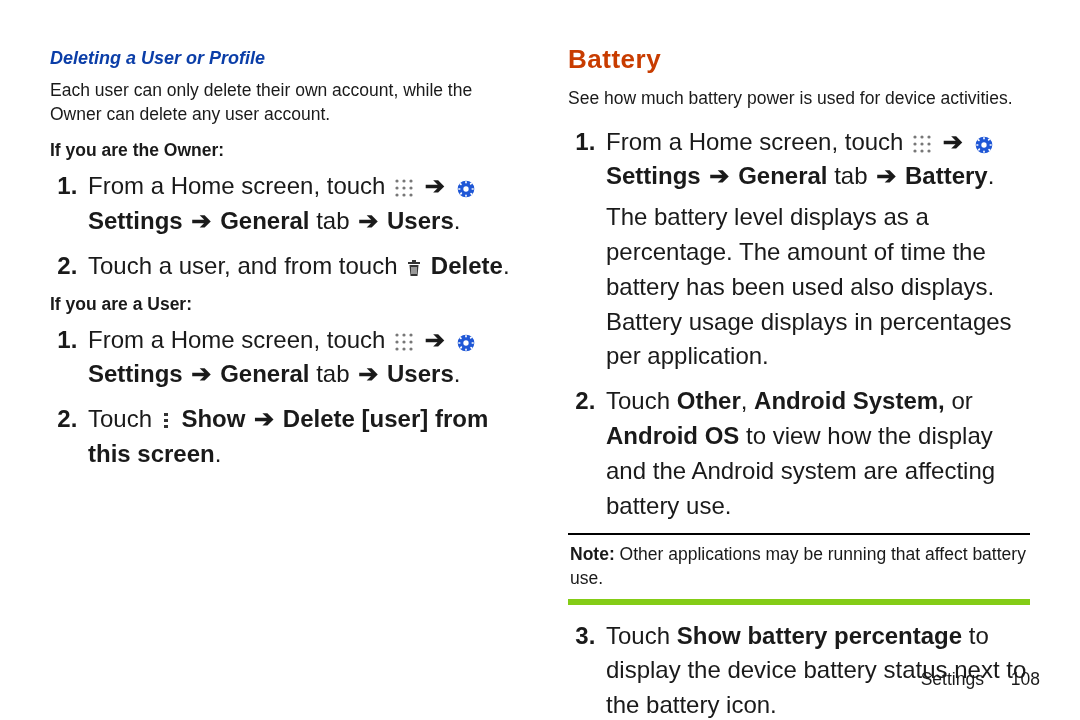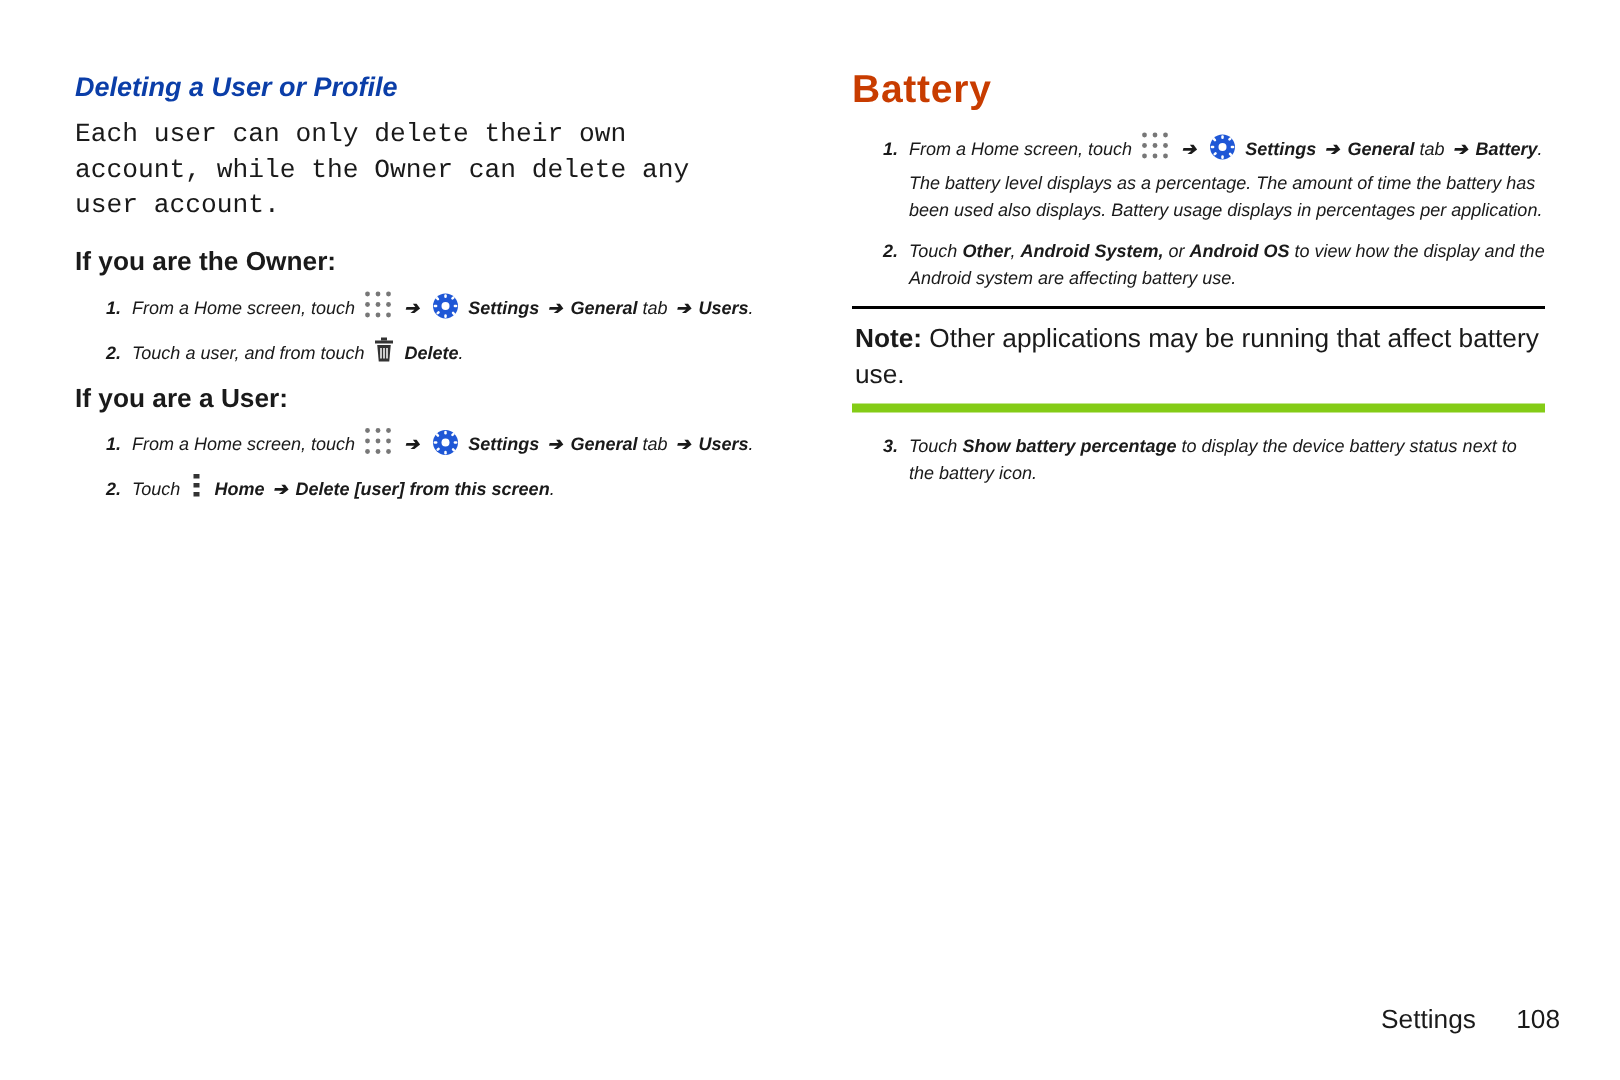"Each user can only delete" .body { font-family: Liberation Mono, monospace -> none }
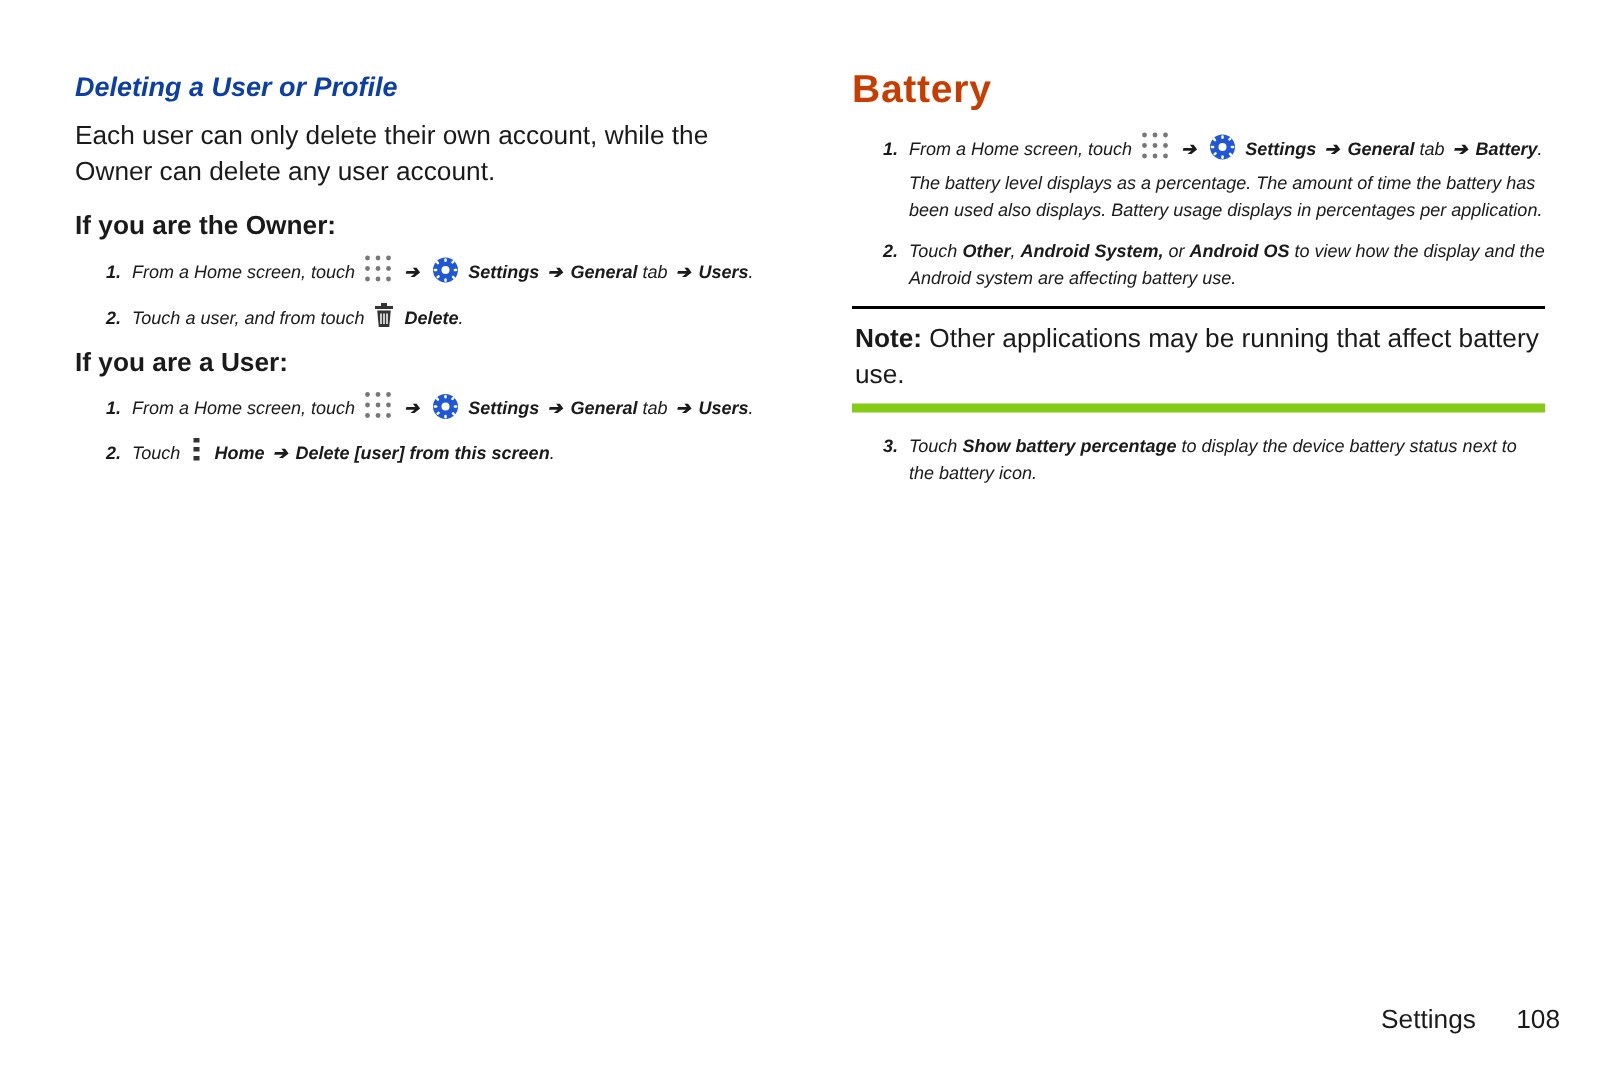"See how much battery power" p.body { html: none -> <p>See how much battery power is used for device activities.</p> }
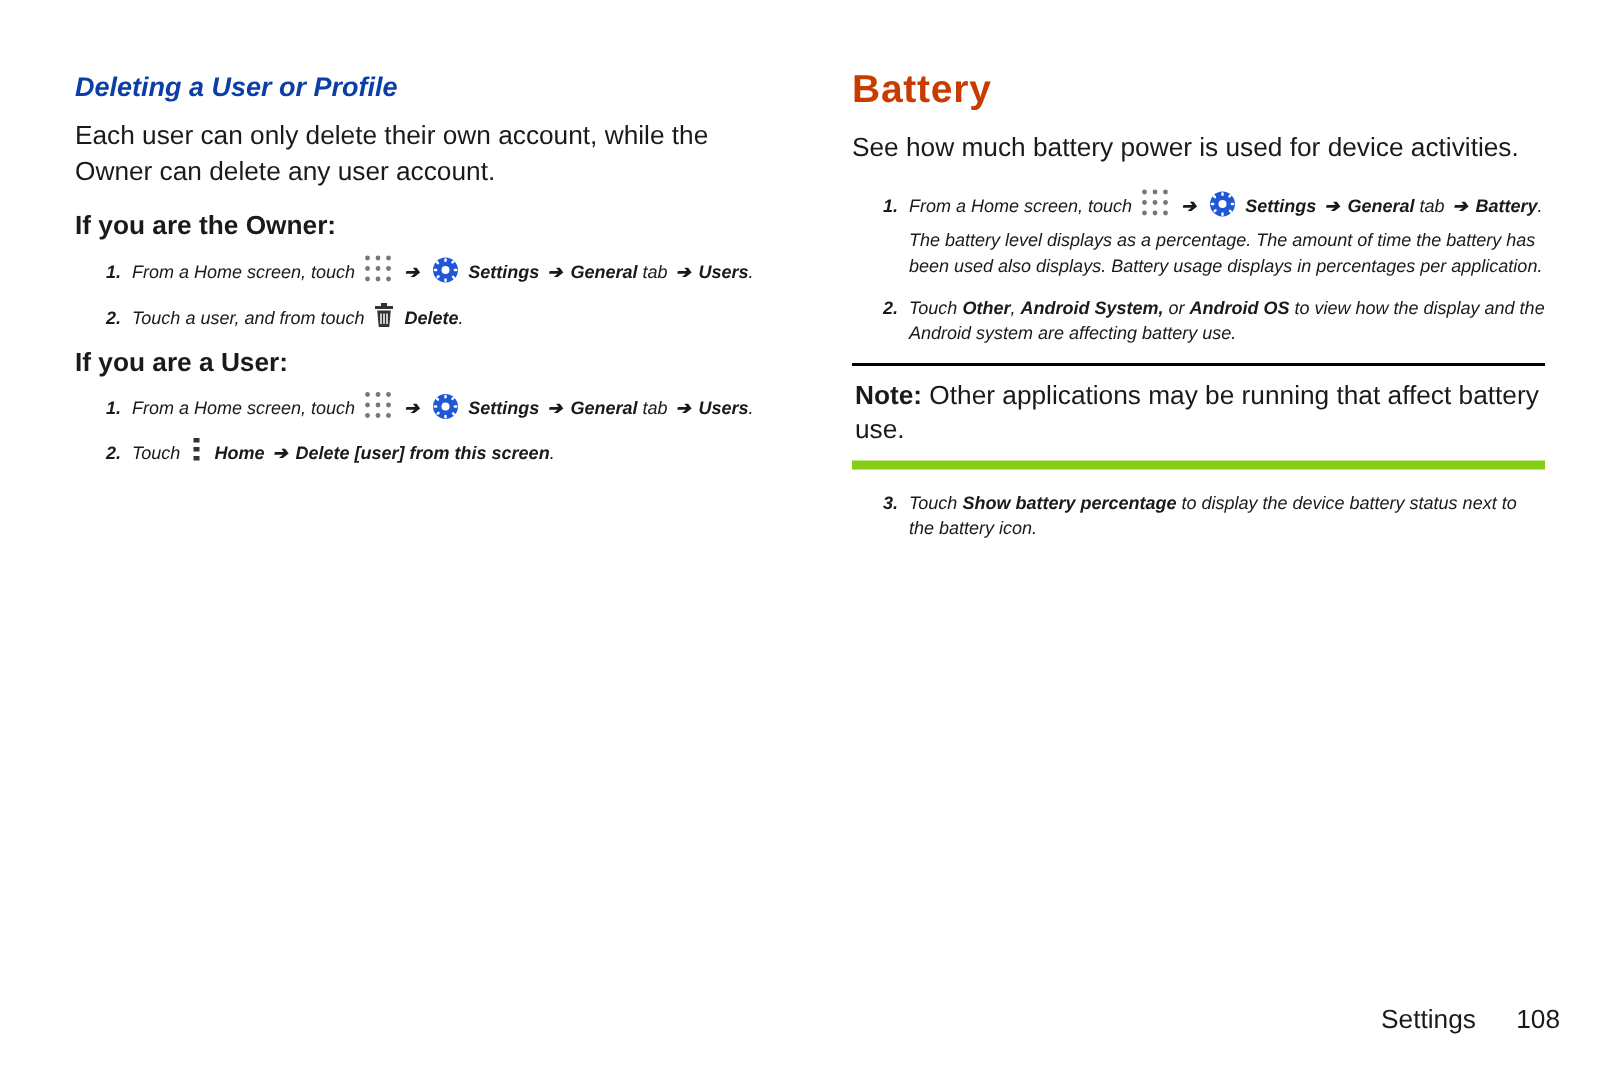"From a Home screen, touch" ol.steps > li { font-size: 12px -> 24px; font-style: italic -> none }
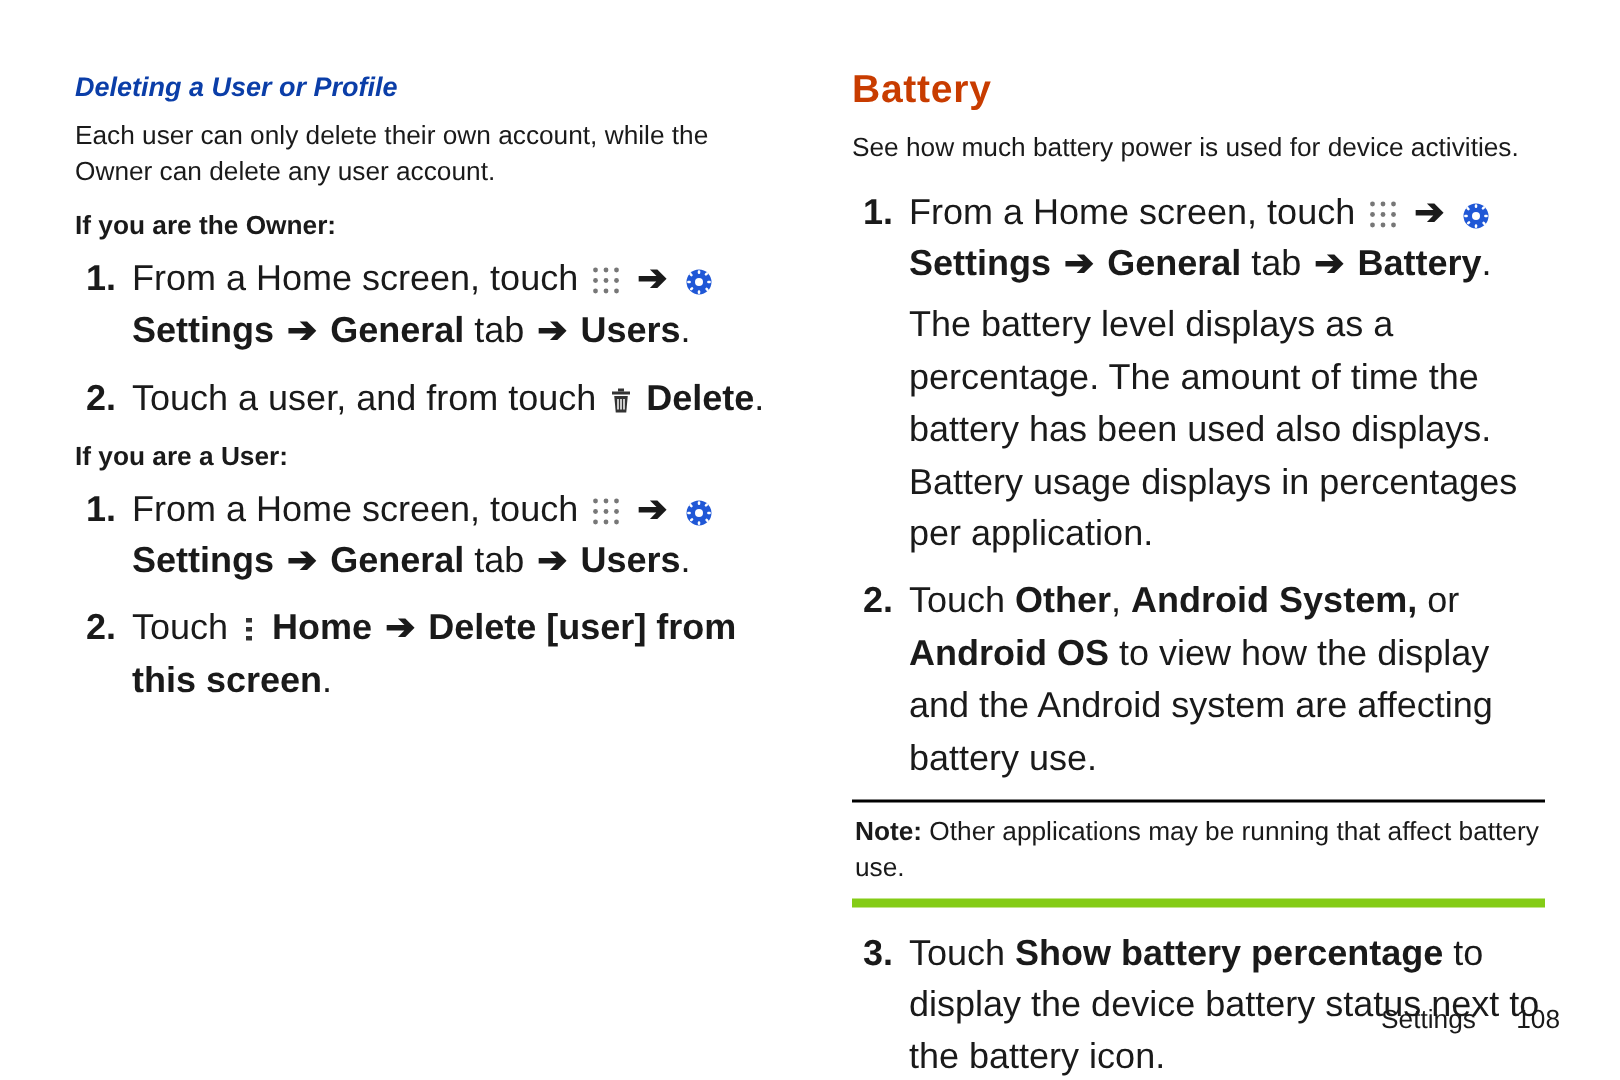"Home" span.b { text: Home -> Show }
